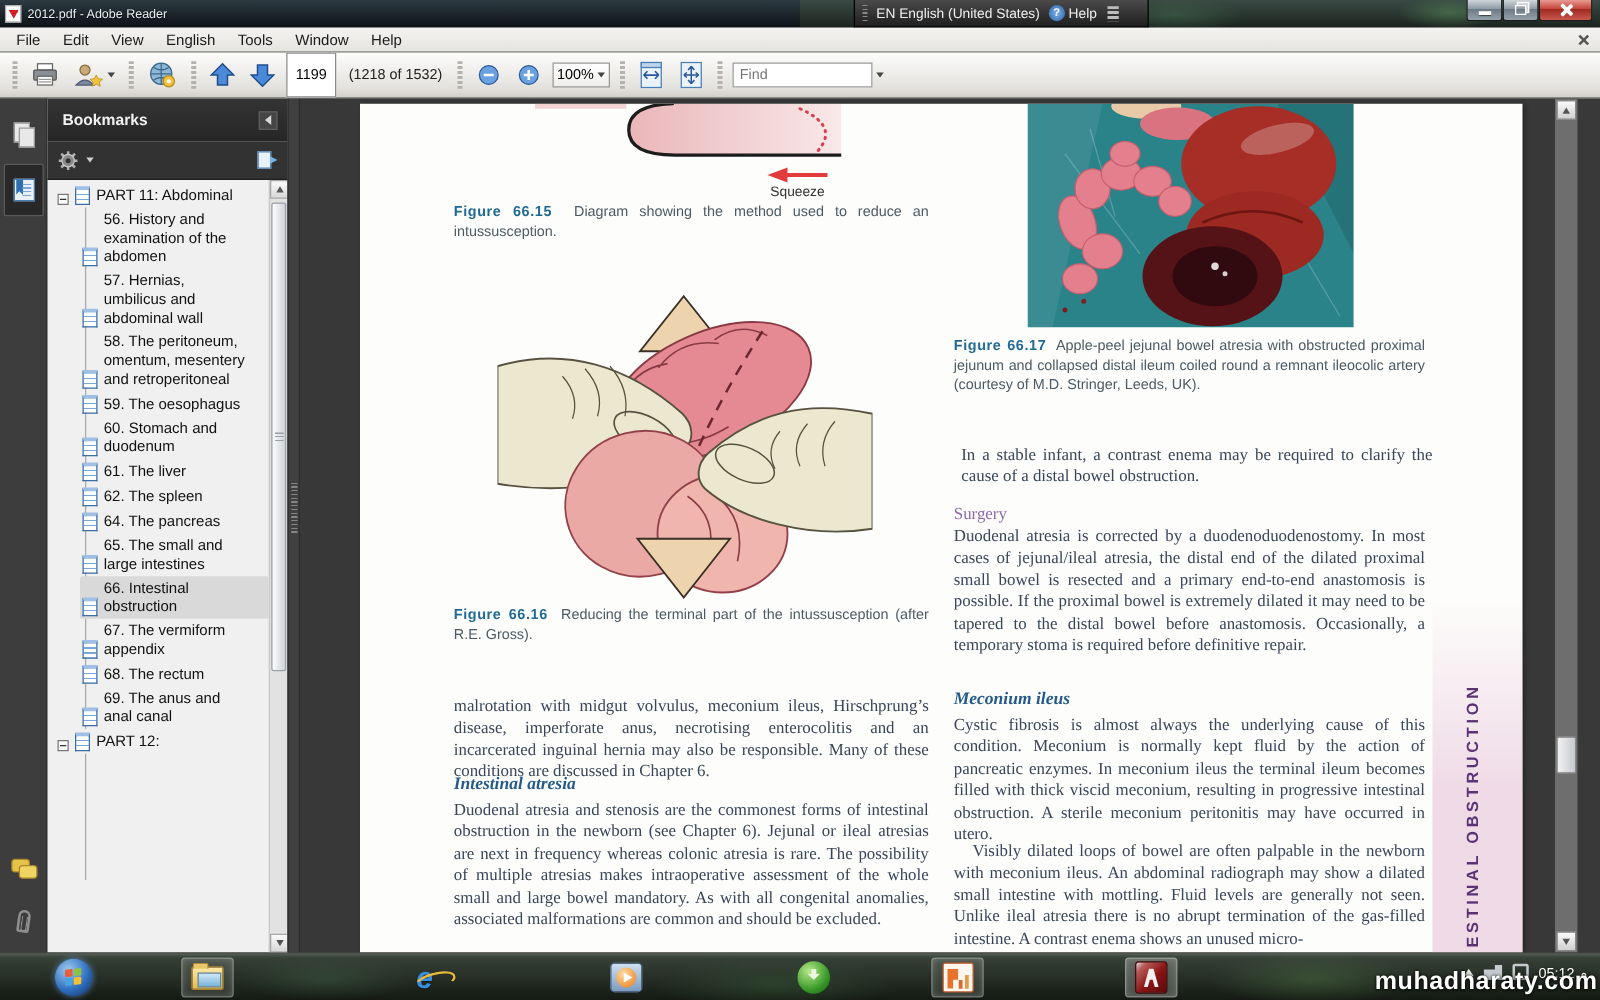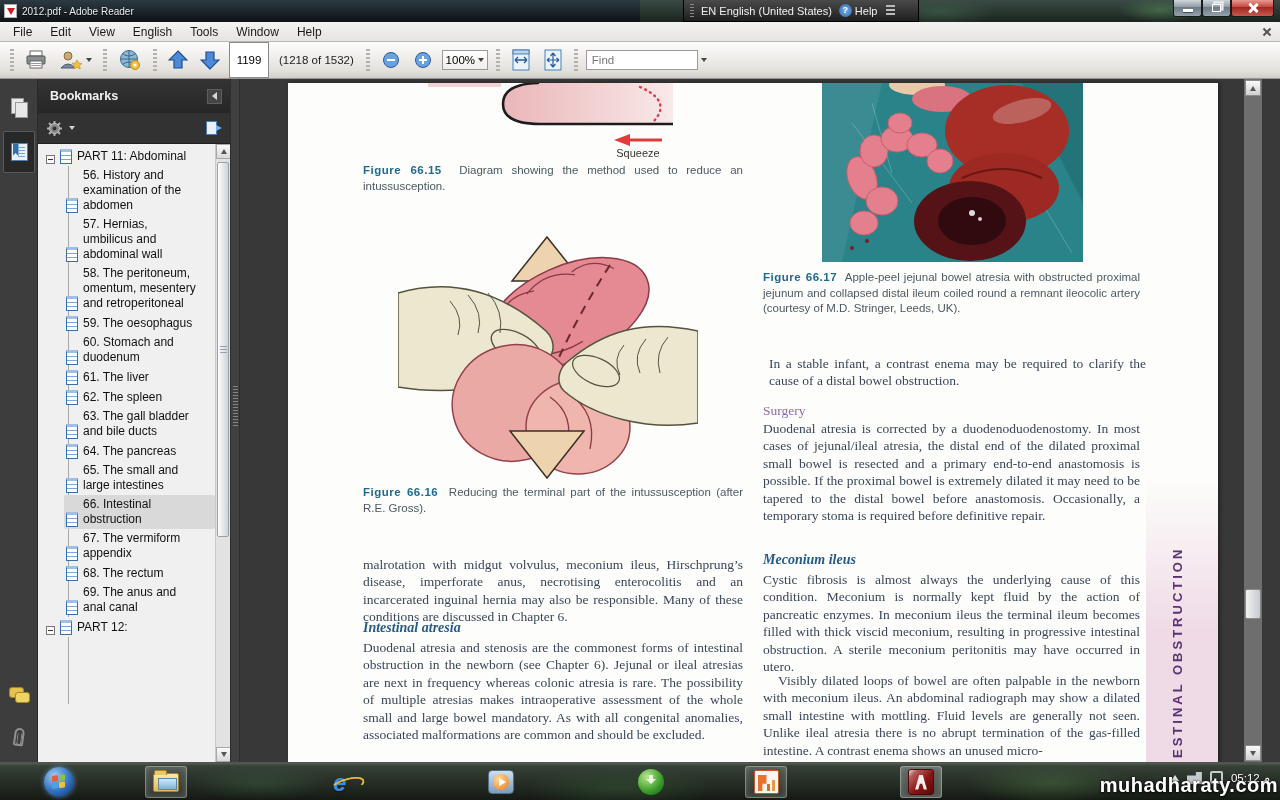"63. The gall bladder and" div.bm-item { html: <div> <span></span> <span>63. The gall bladder and bile ducts</span> </div> -> none }
